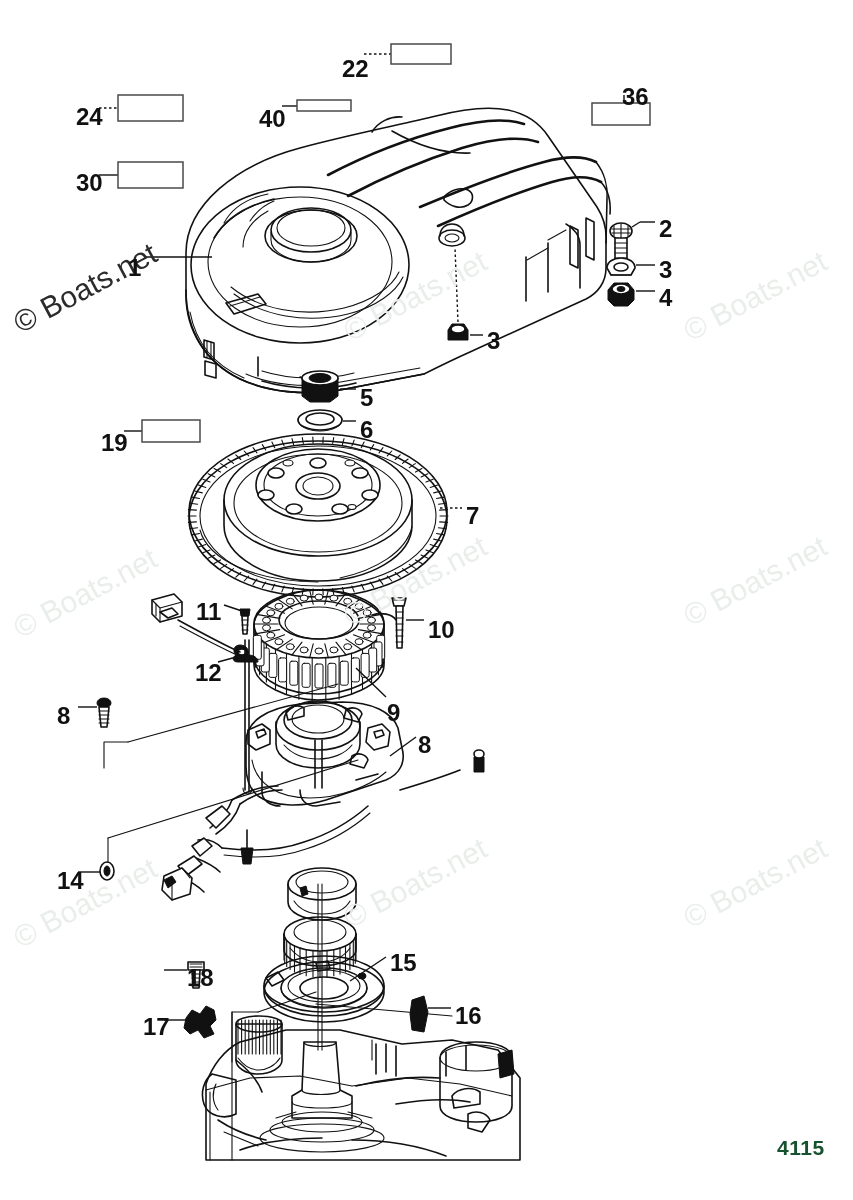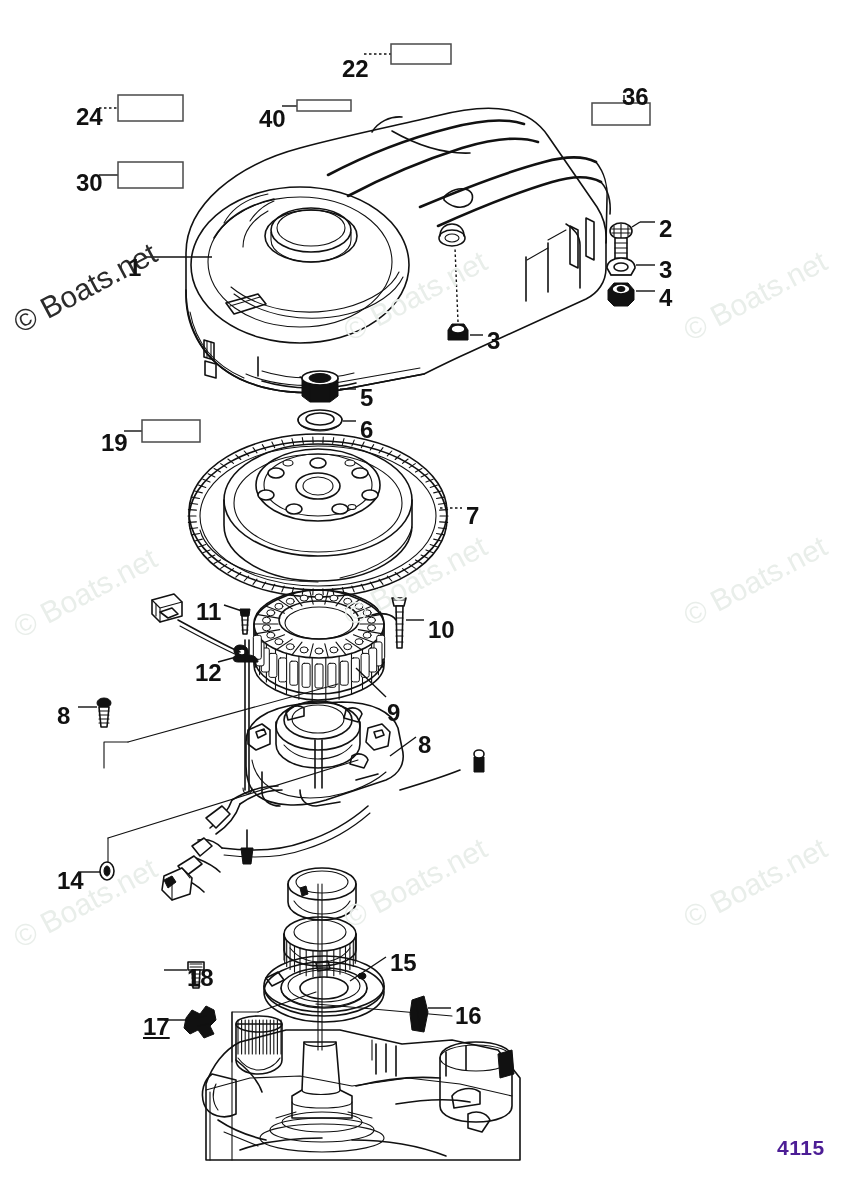"17" div.callout { text-decoration: underline -> none }
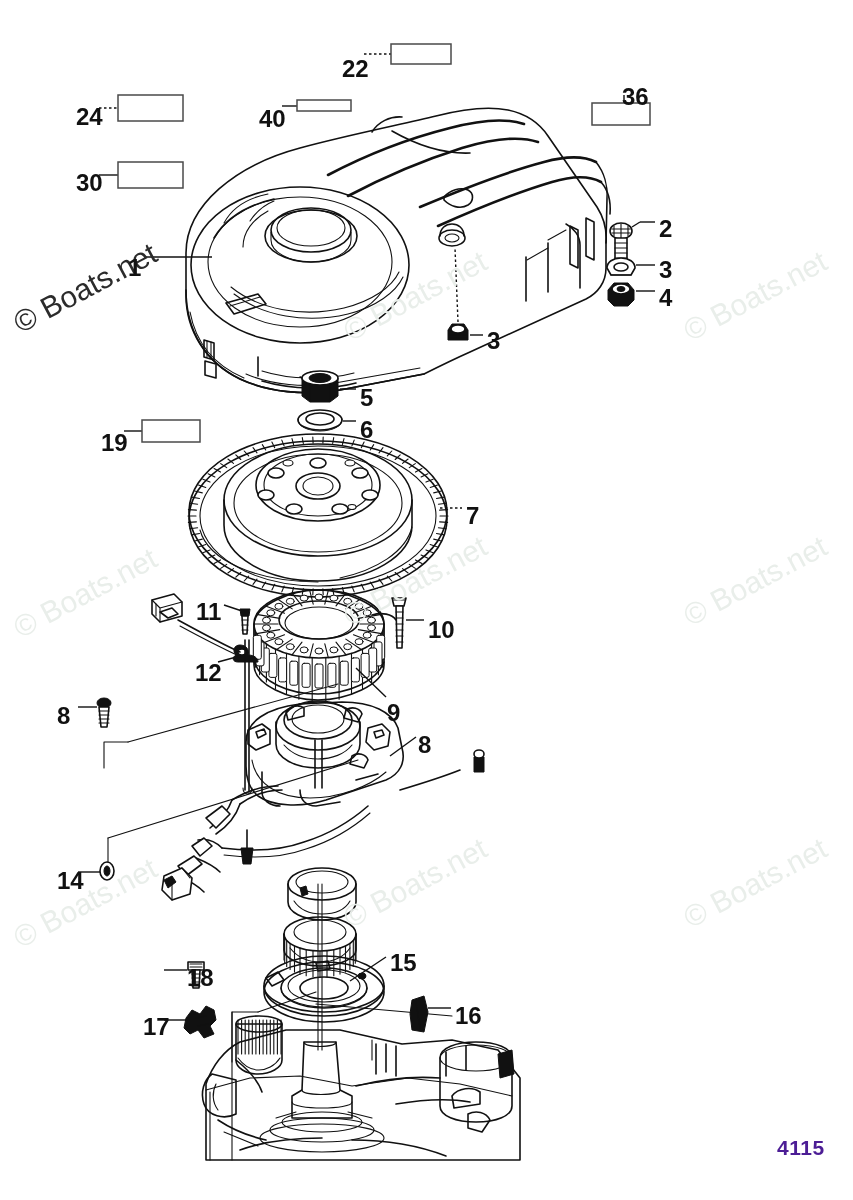"4115" .figno { color: #4c1d95 -> #14532d }
